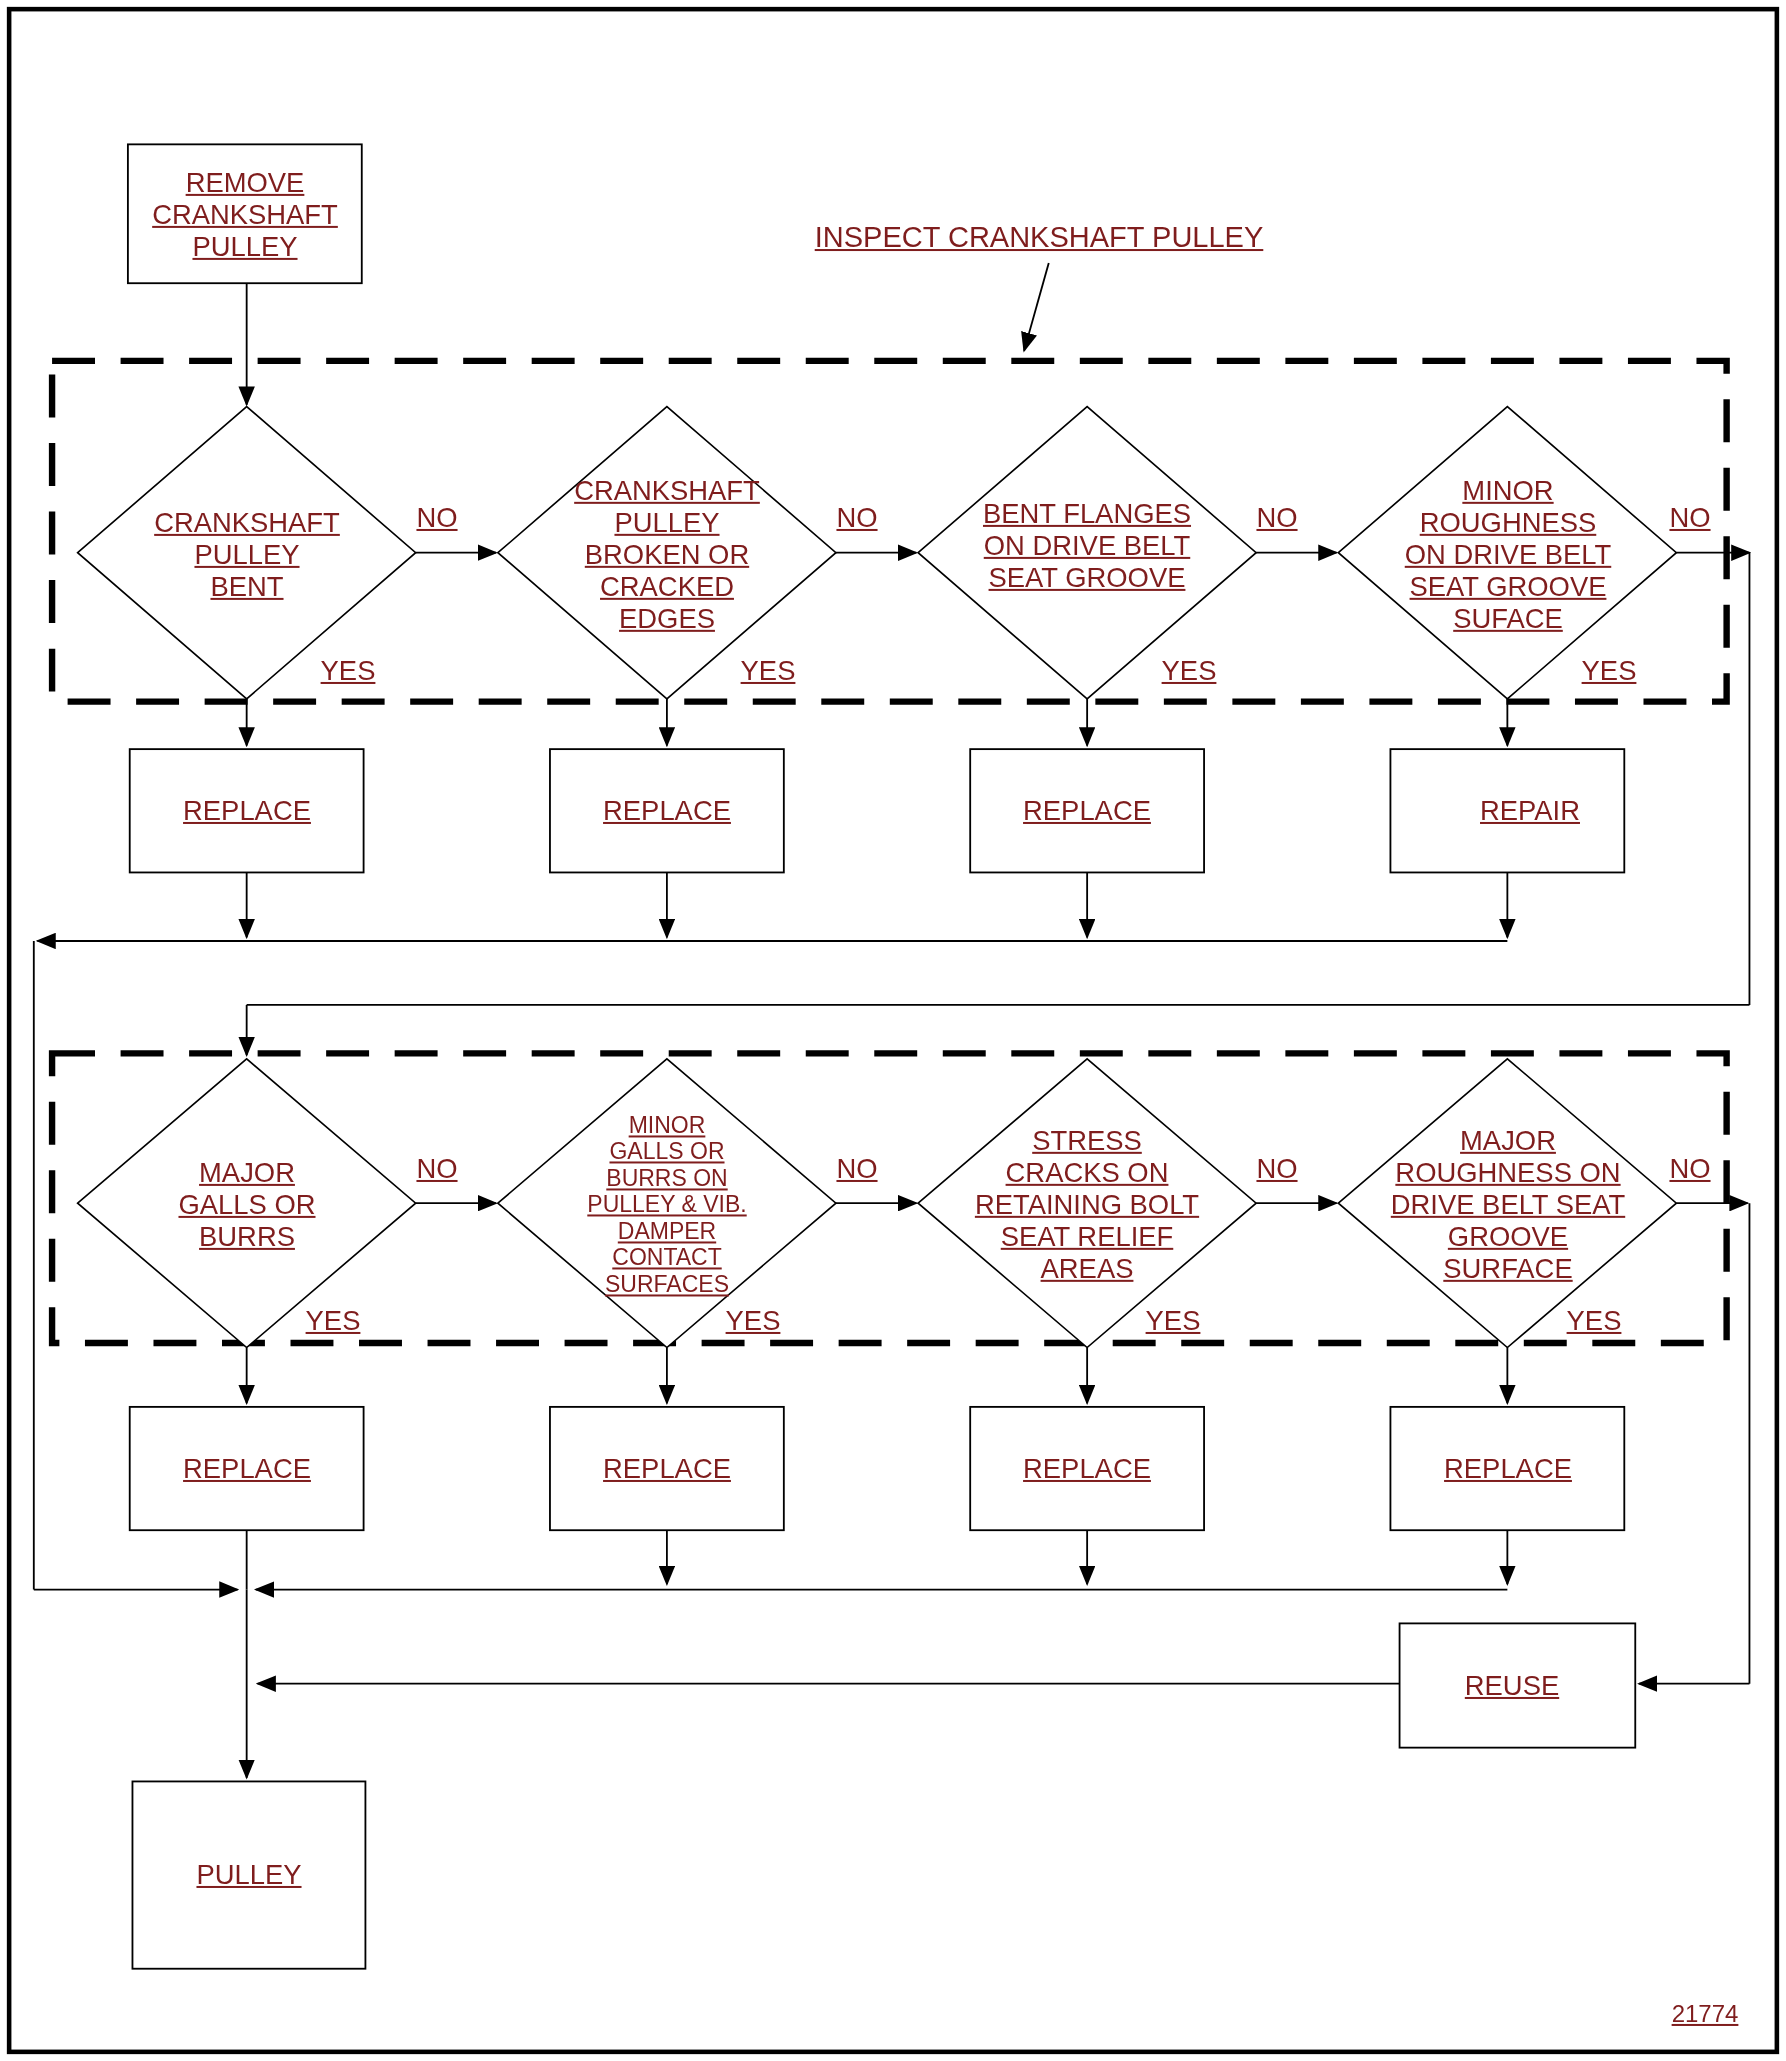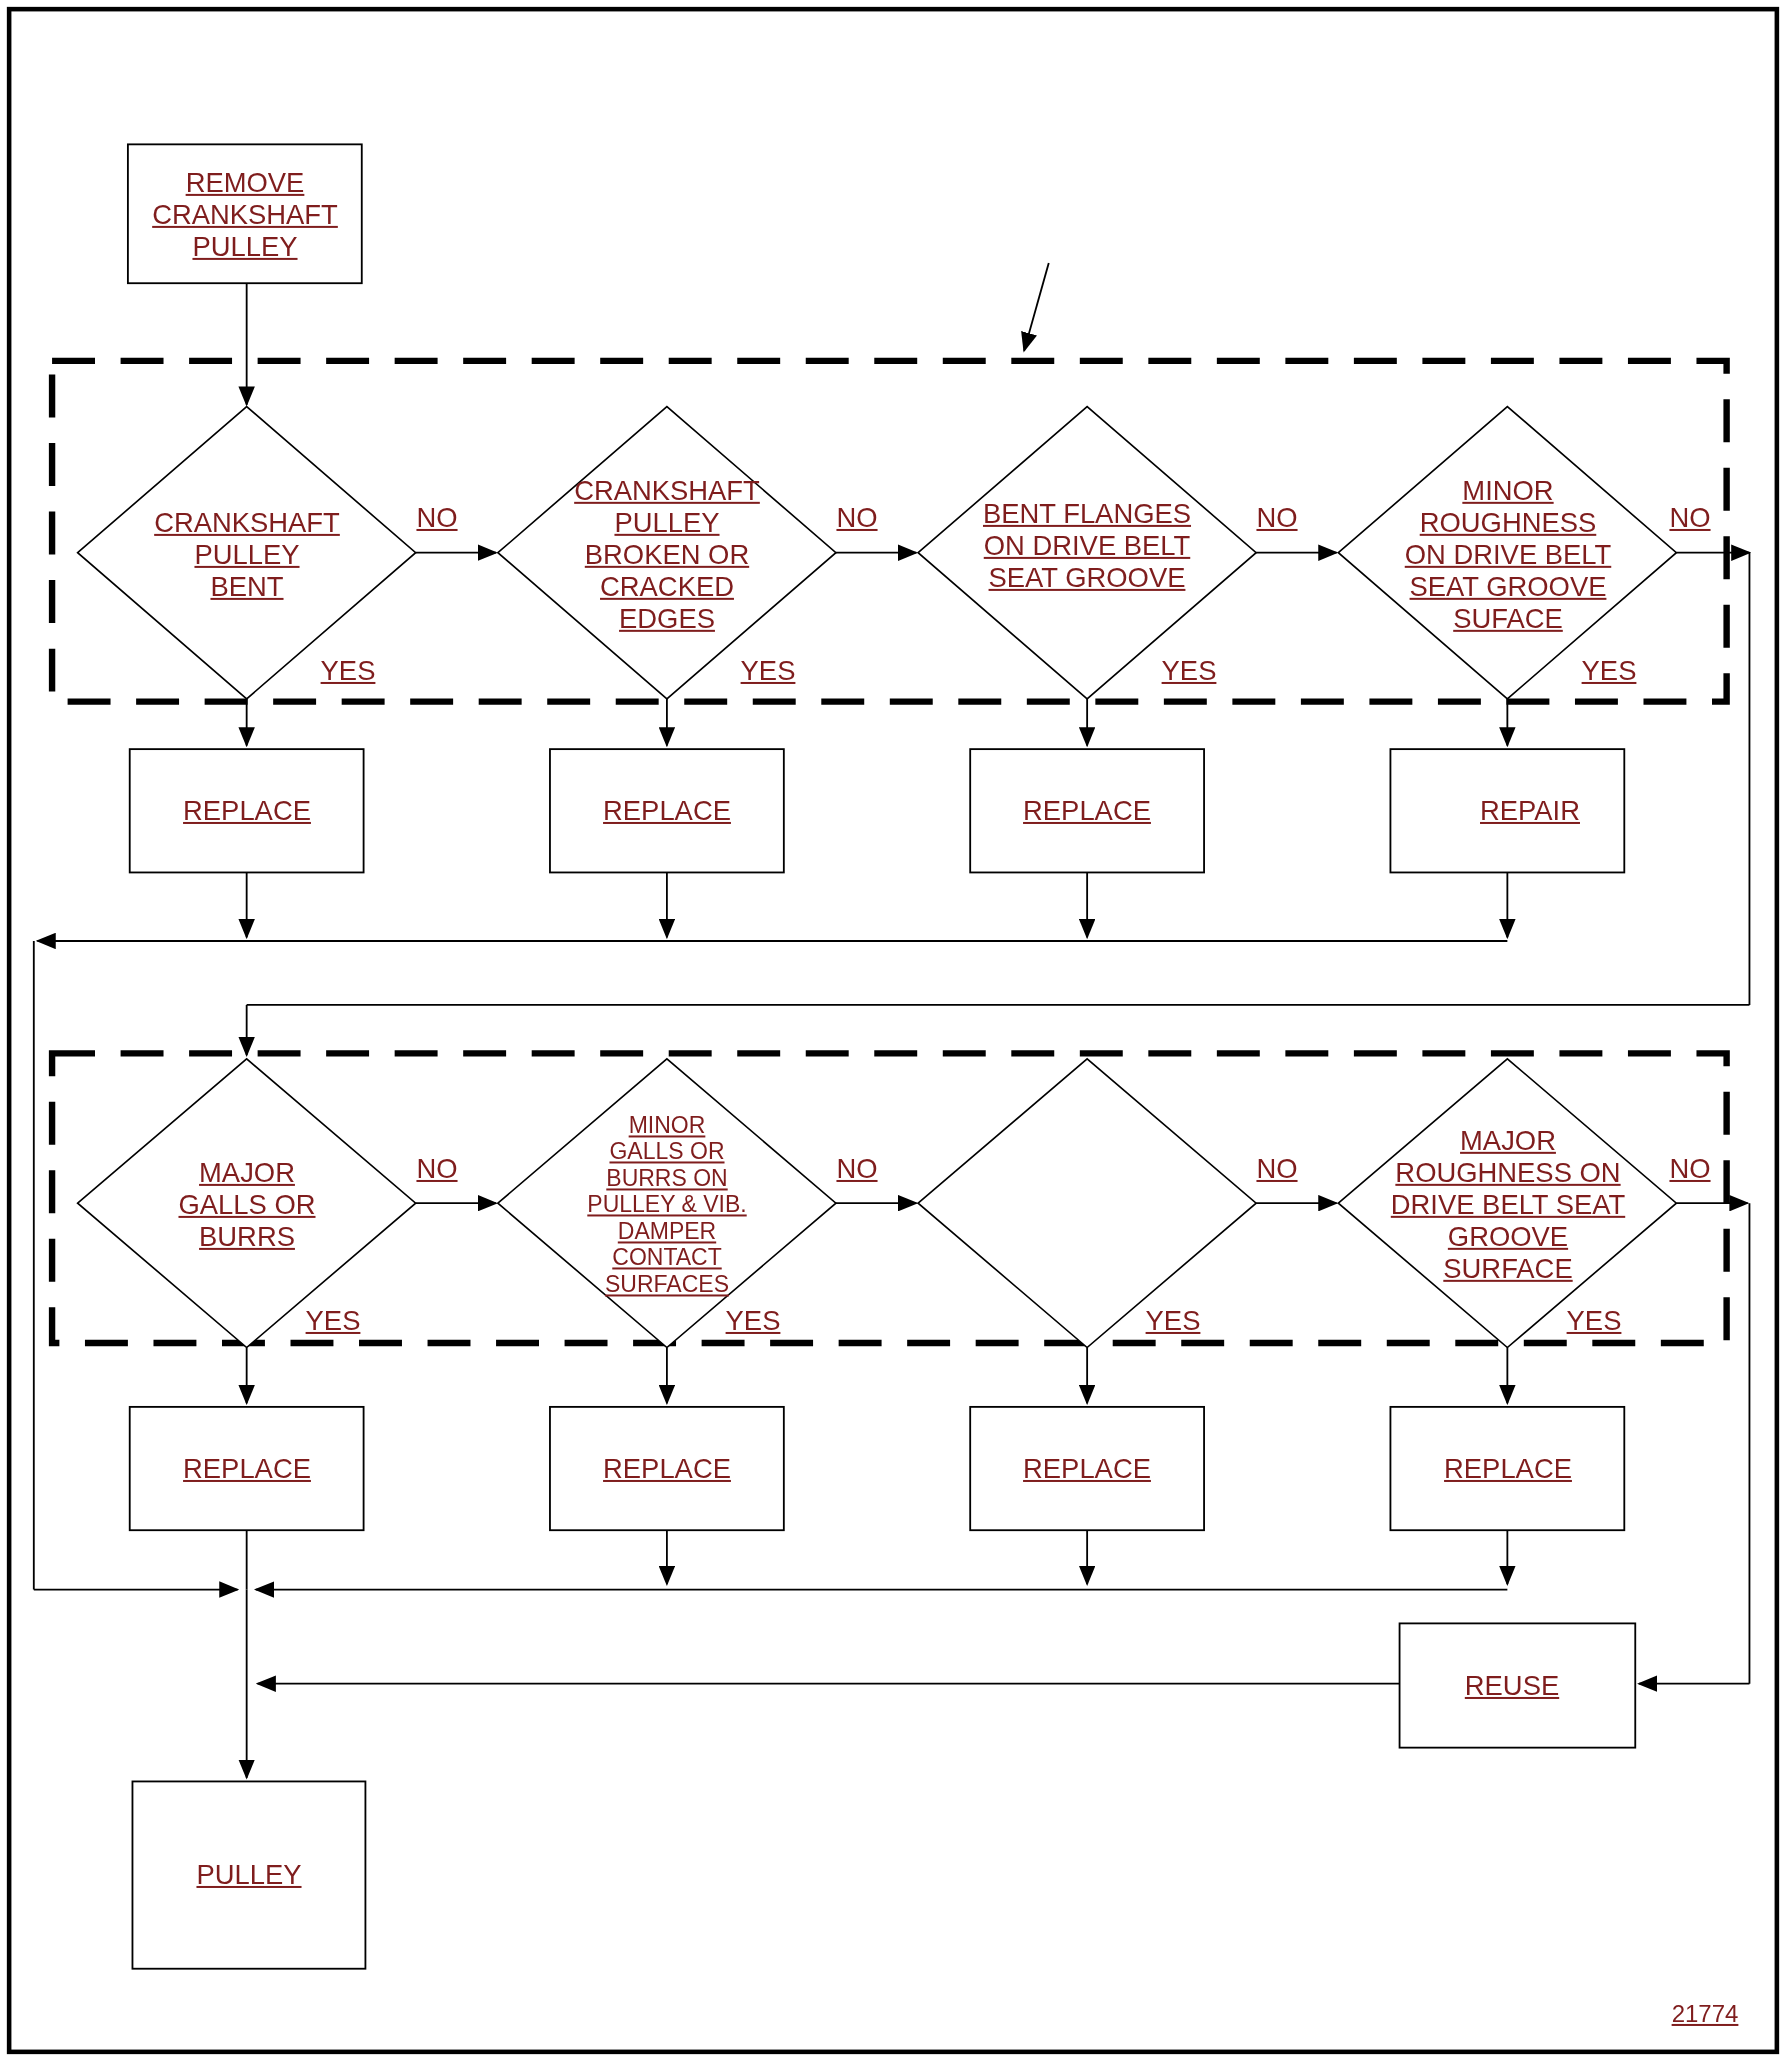"INSPECT CRANKSHAFT PULLEY" div.lbl { html: none -> <div>INSPECT CRANKSHAFT PULLEY</div> }
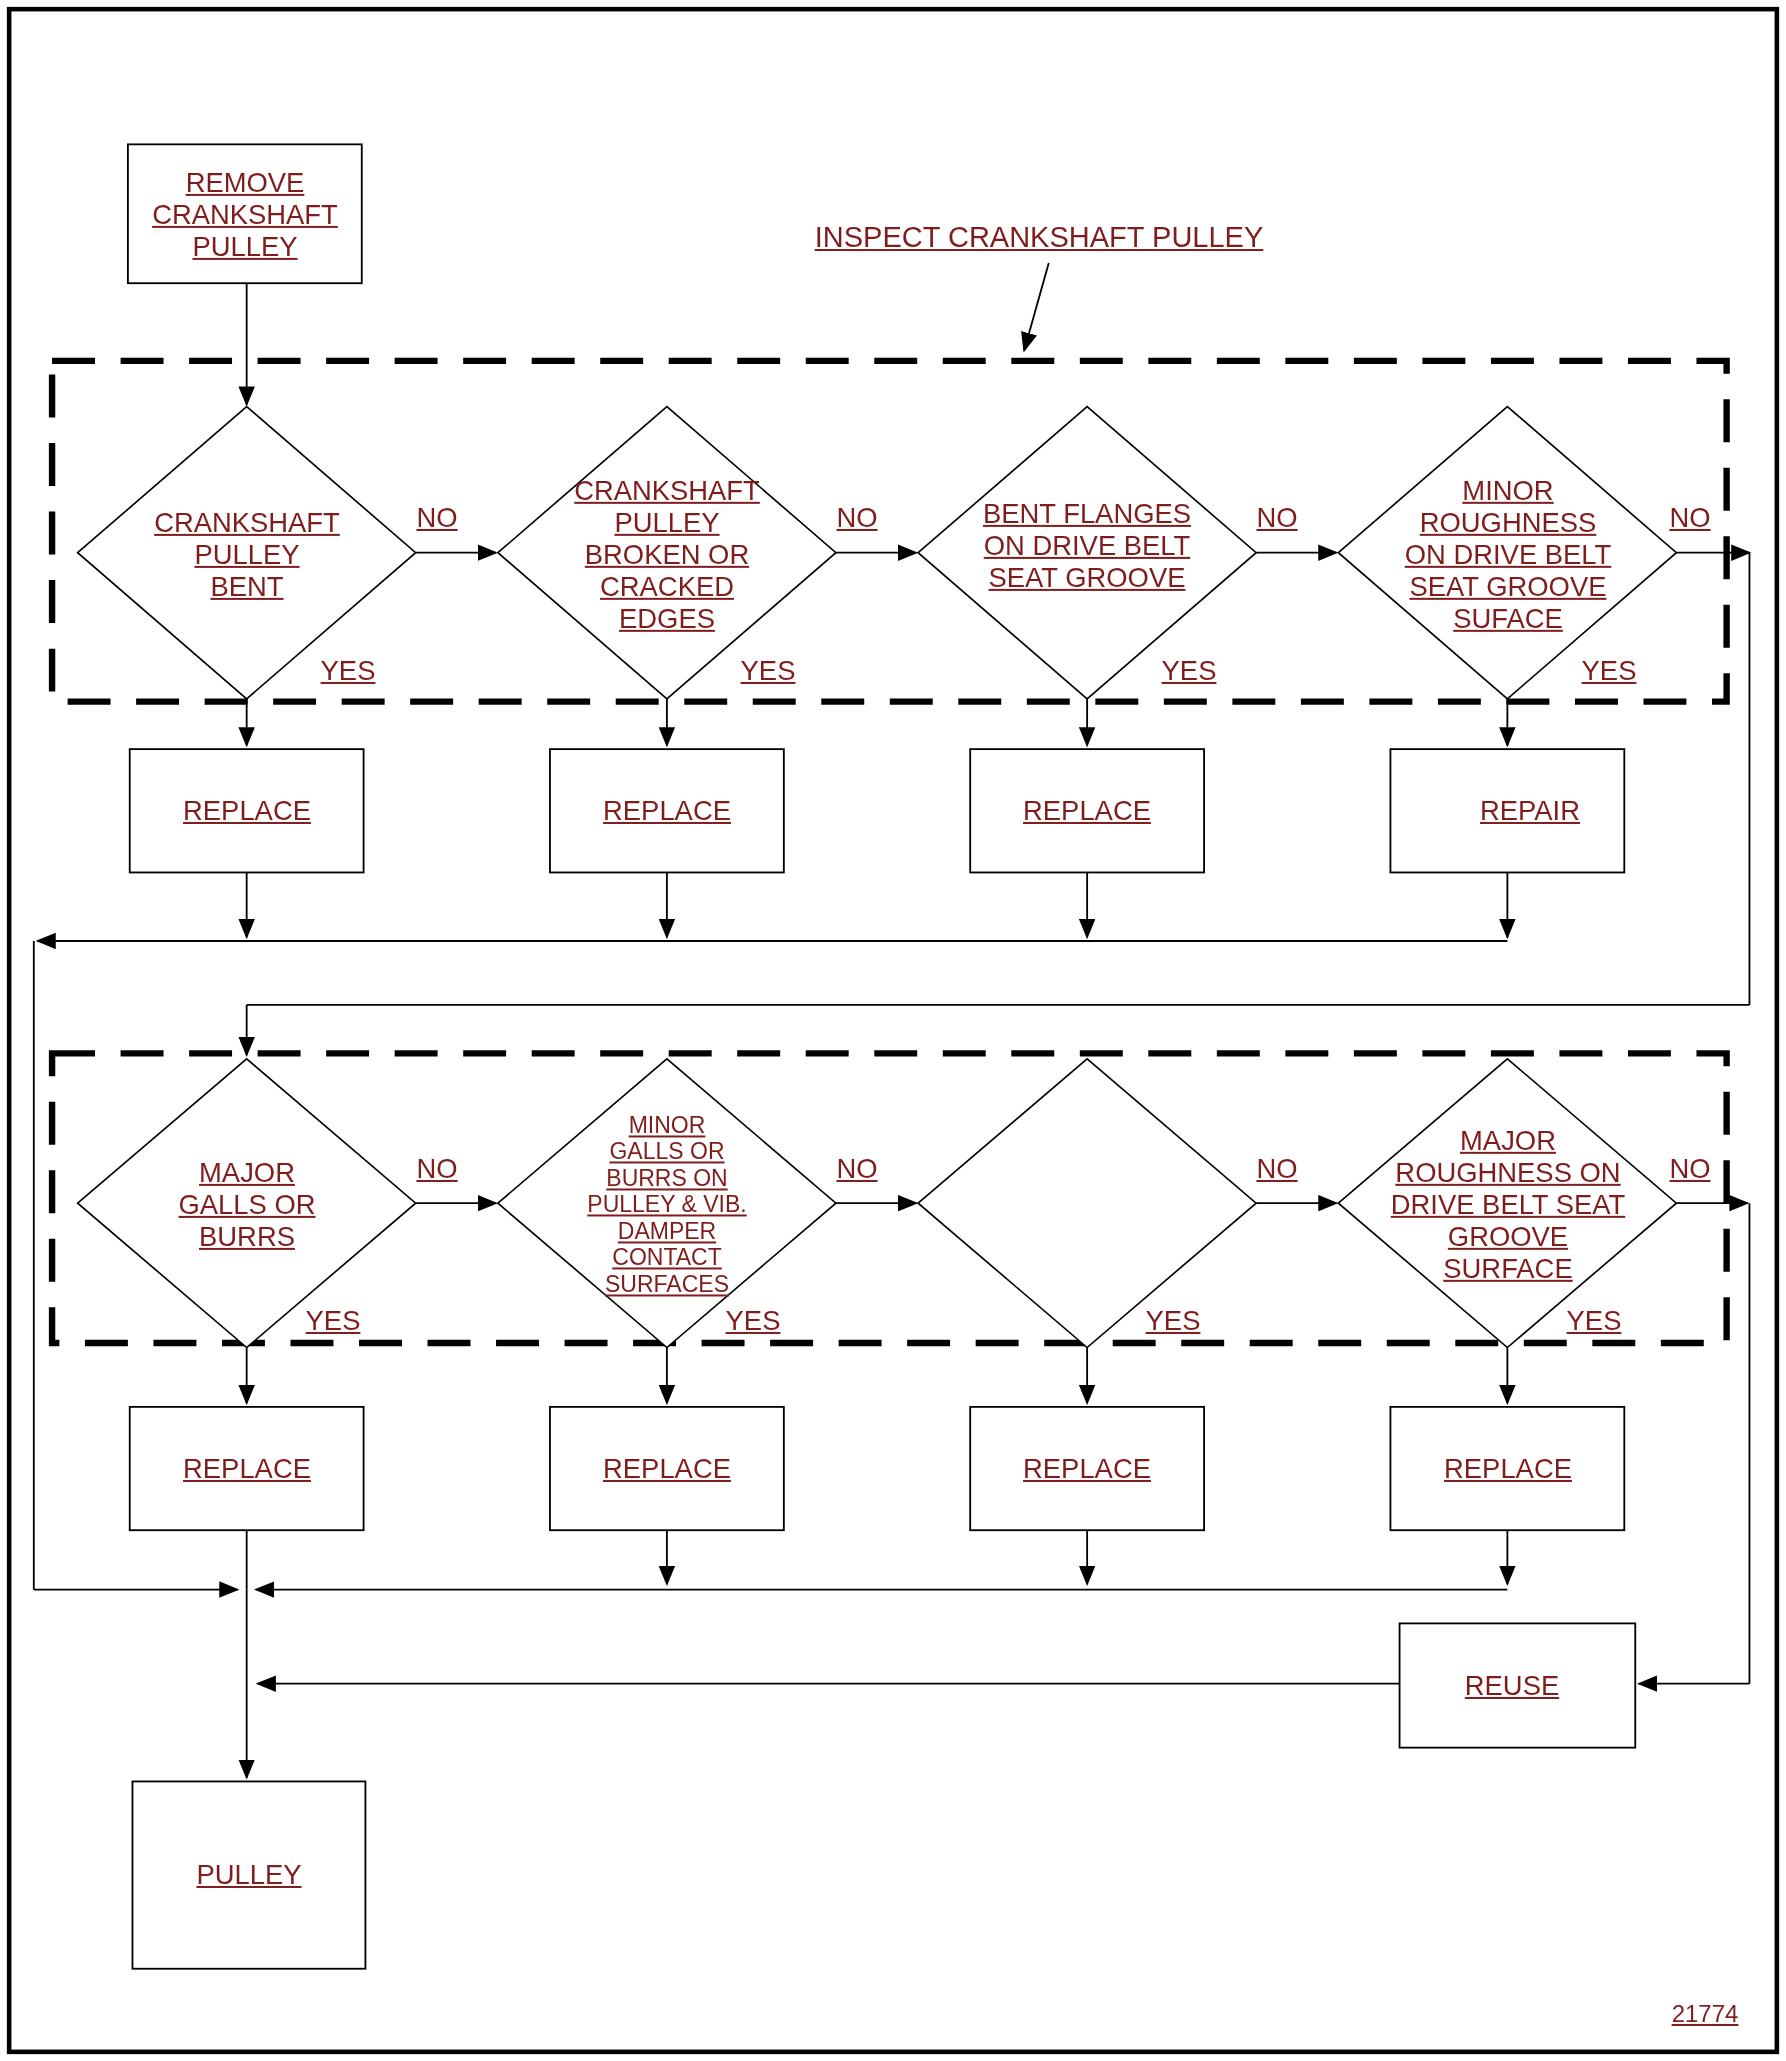"STRESS" div.lbl { html: none -> <div>STRESS CRACKS ON RETAINING BOLT SEAT RELIEF AREAS</div> }
